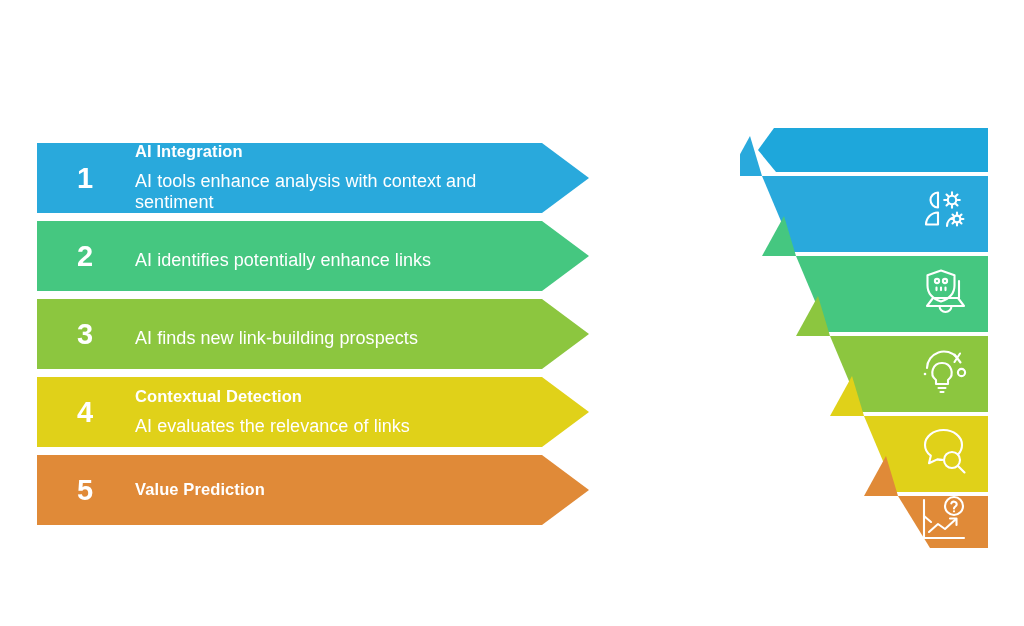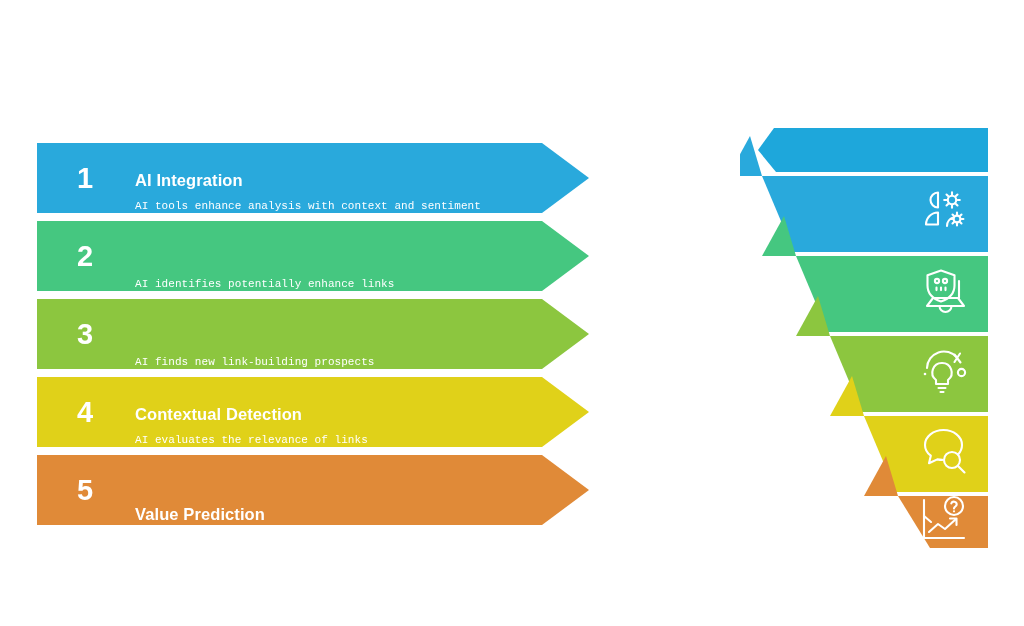"AI Integration" .row-text { justify-content: flex-end -> center }
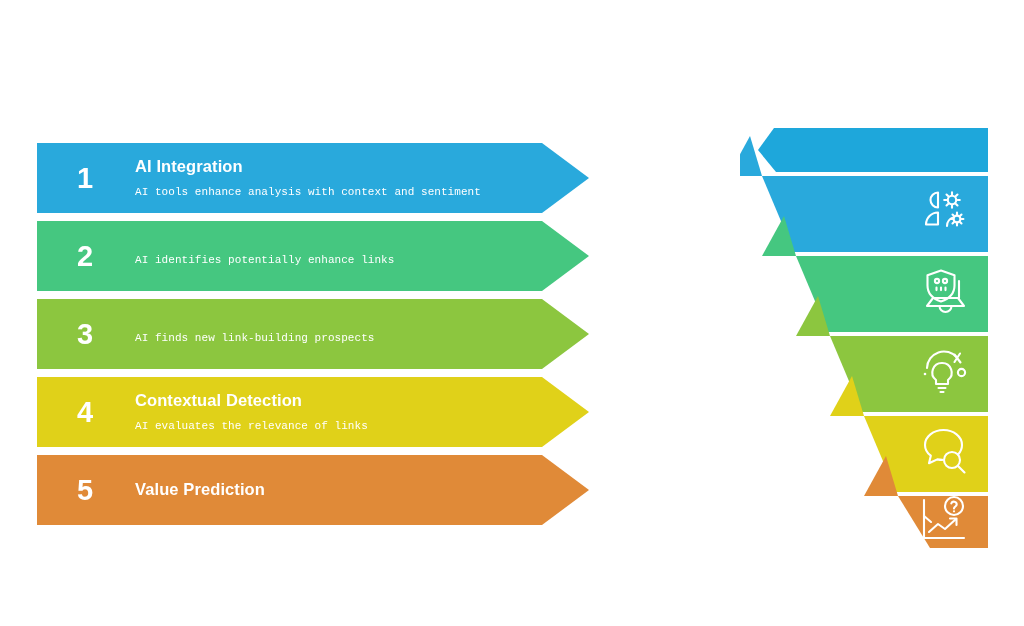"AI tools enhance analysis with" .row-sub { font-family: Liberation Mono, monospace -> none; font-size: 11px -> 18px }
